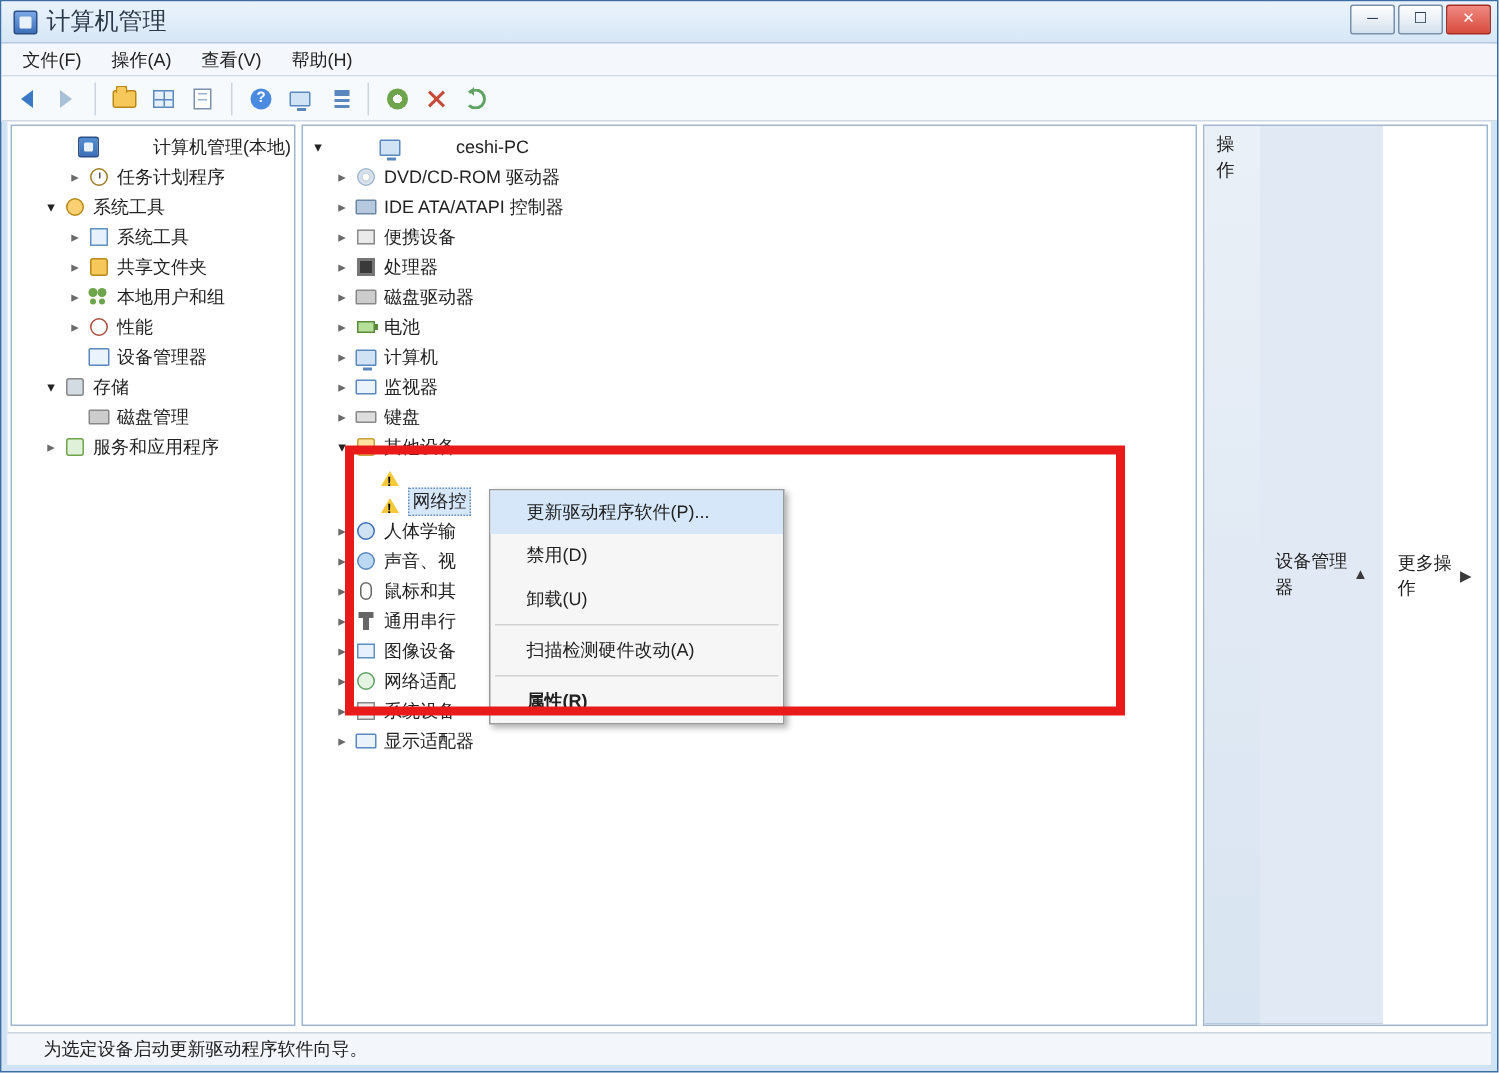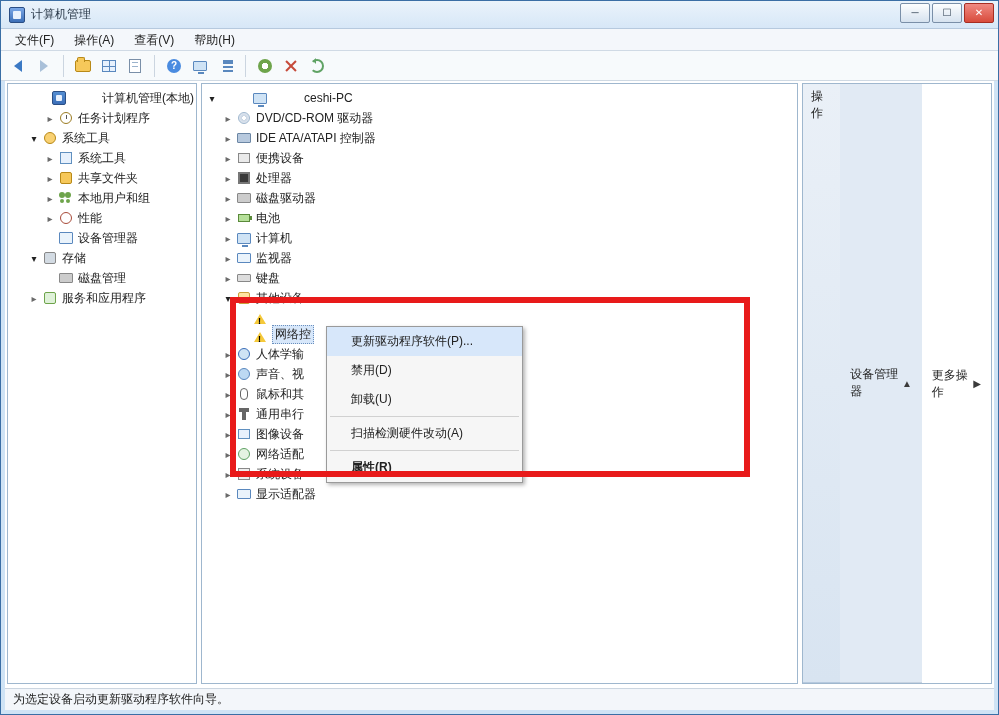"计算机管理" .title-text { font-size: 12px -> 16px }
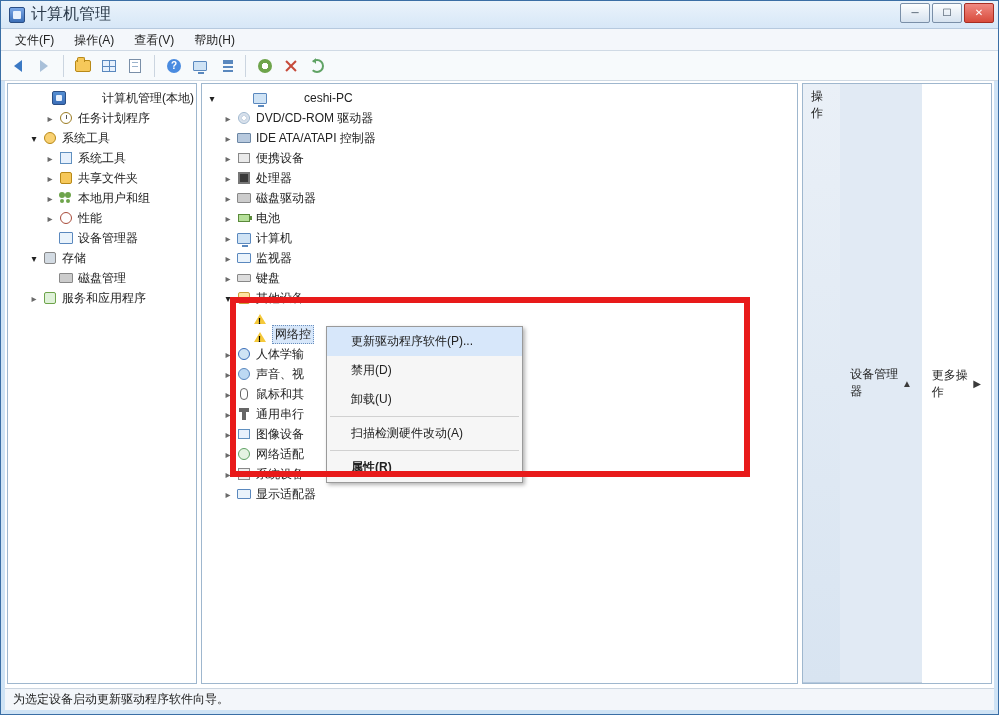"为选定设备启动更新驱动程序软件向导。" .statusbar { padding-left: 8px -> 24px }
